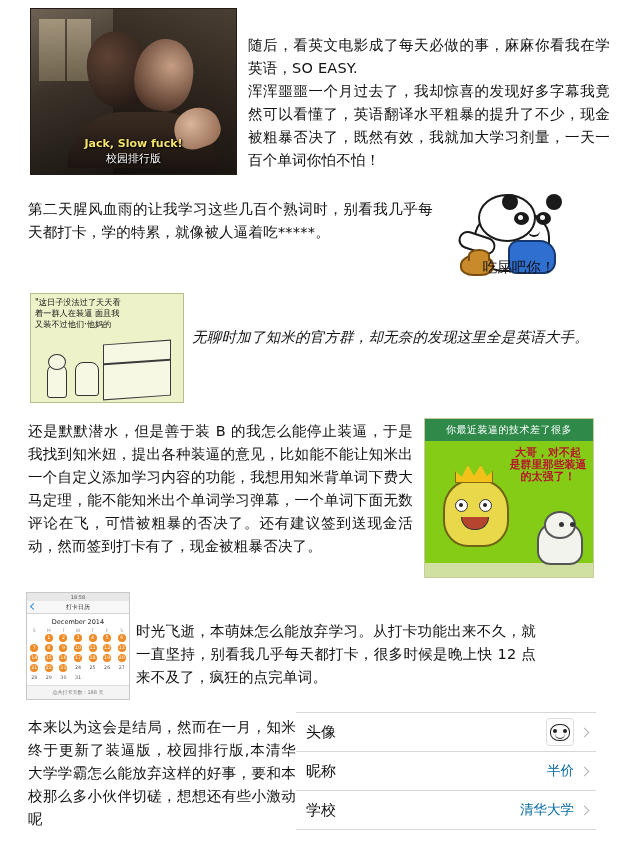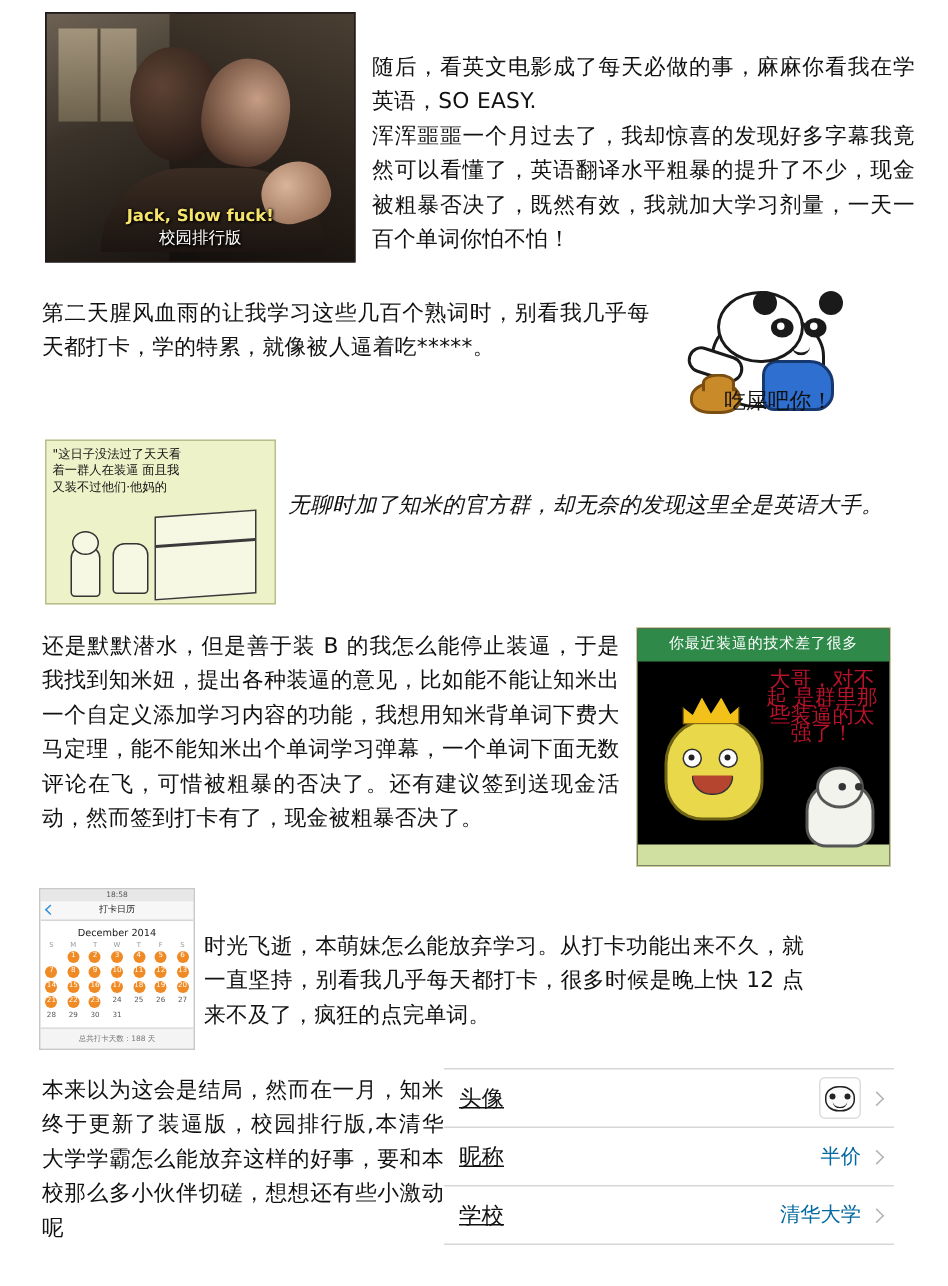"你最近装逼的技术差了很多" .meme { background: #000000 -> #84cc16 }
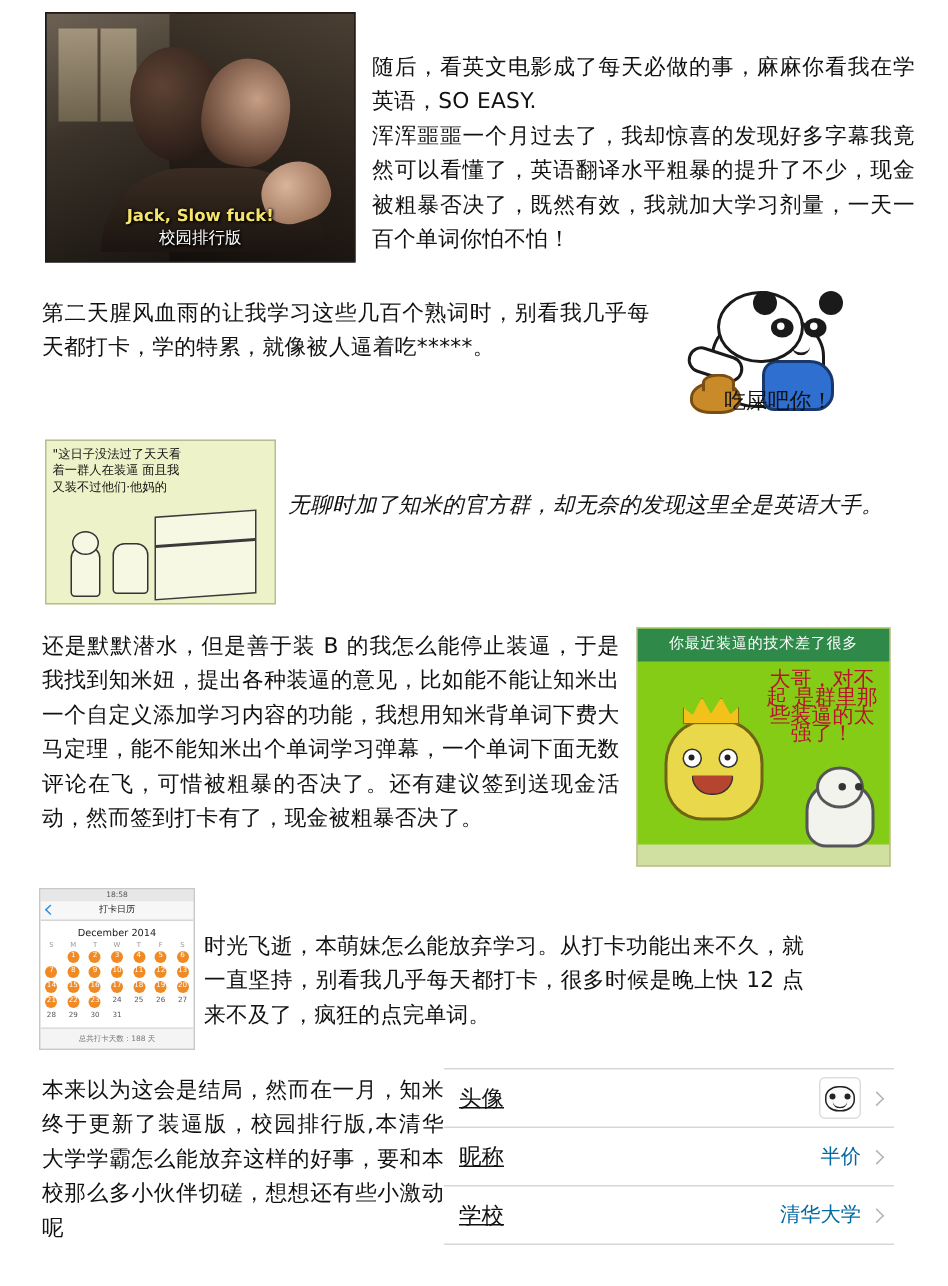"大哥，对不起 是群里那些装逼的太强了！" .meme .bubble { font-size: 14px -> 11px; font-weight: normal -> bold }
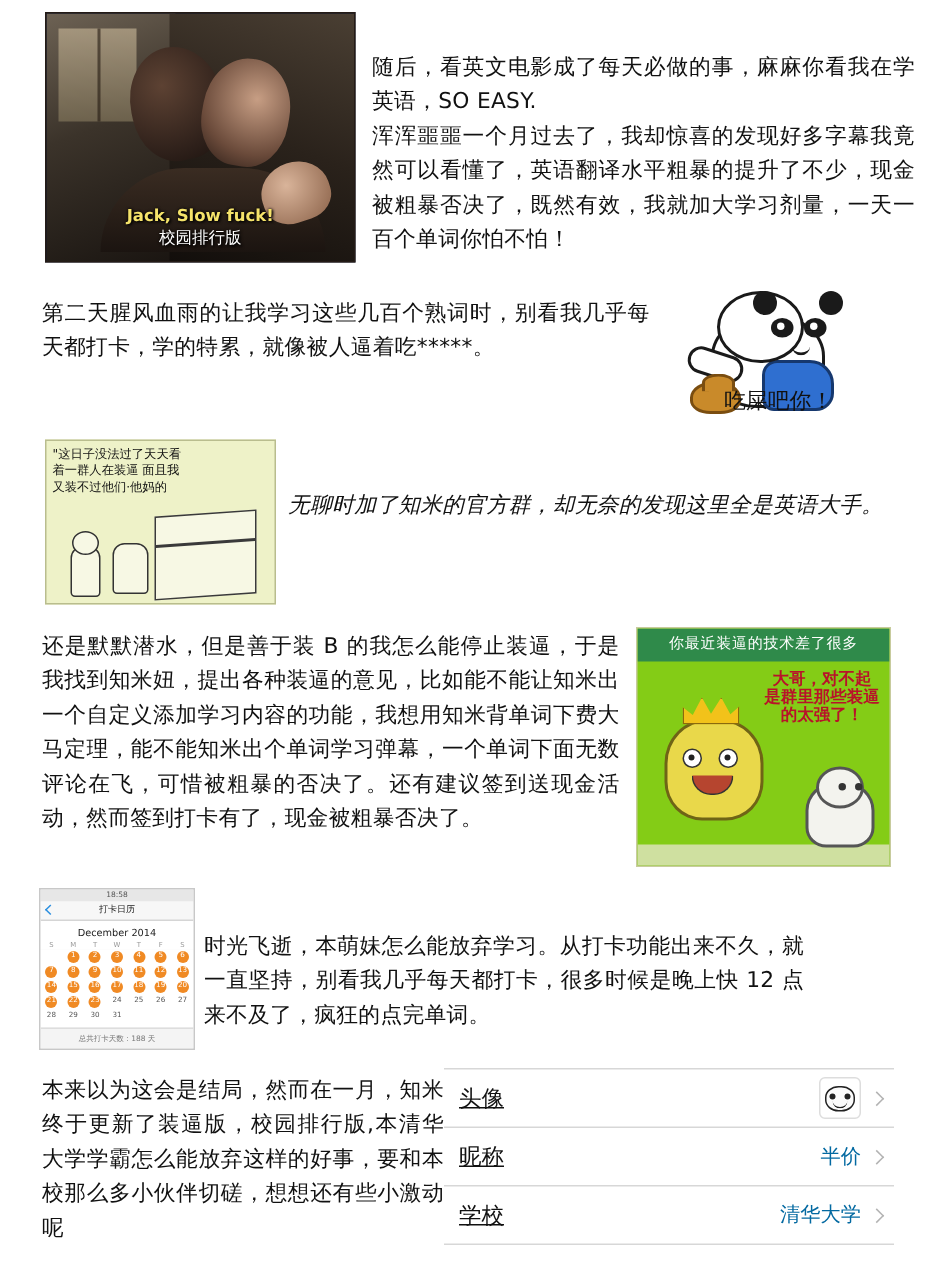"头像" .settings .row .label { text-decoration: underline -> none }
